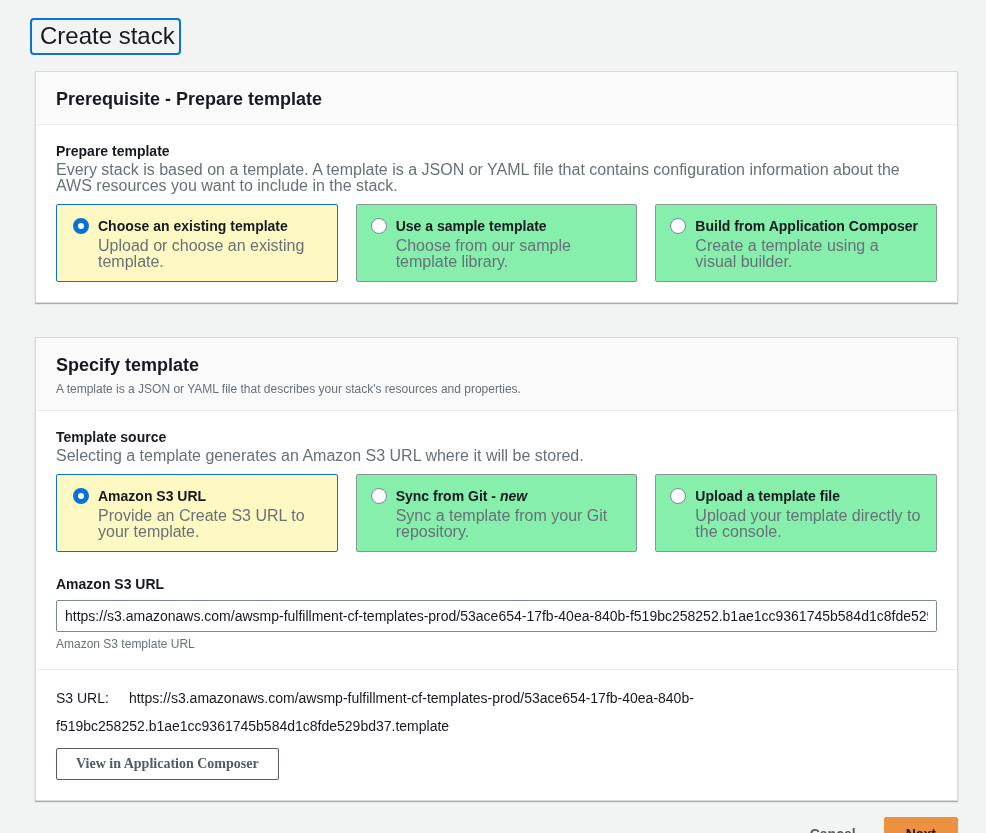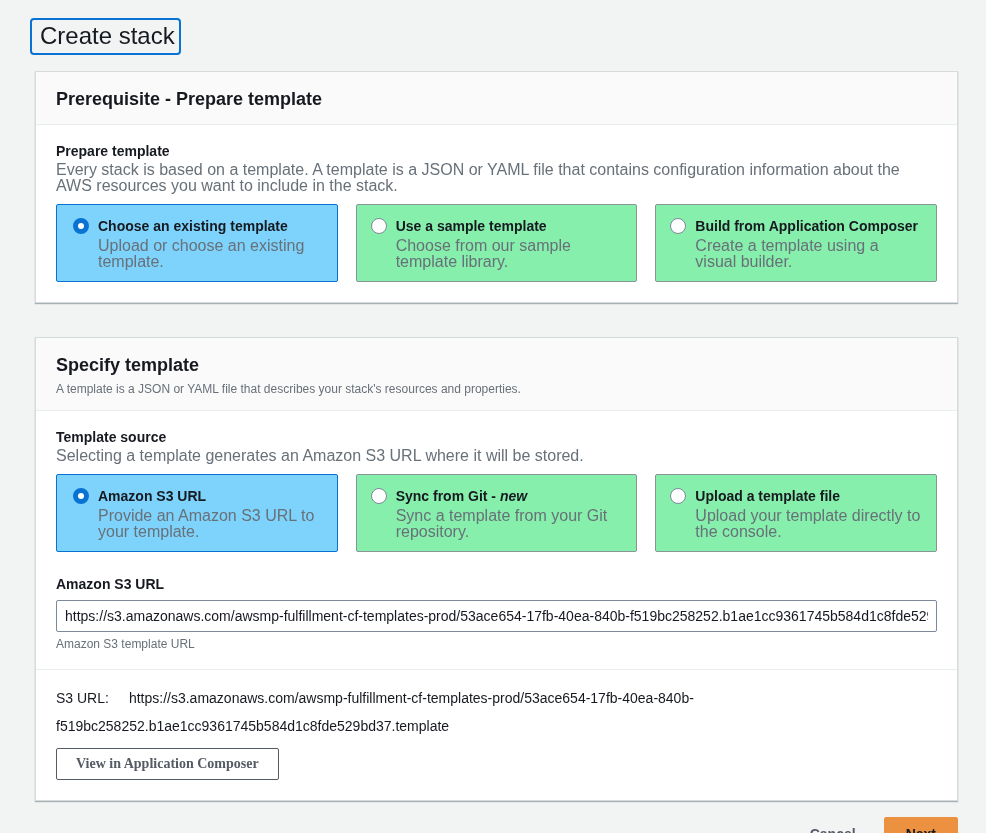"Choose an existing template" .card.selected { background: #7dd3fc -> #fef9c3 }
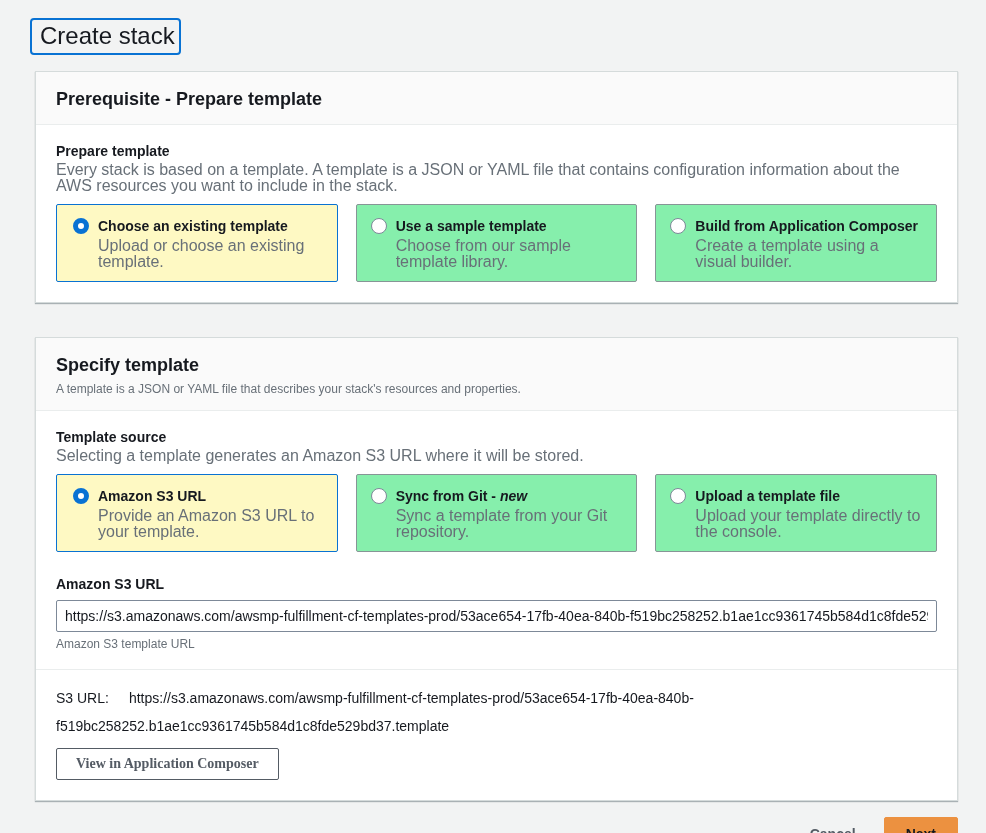"Provide an Amazon S3 URL" div.card-desc { text: Amazon -> Create }
